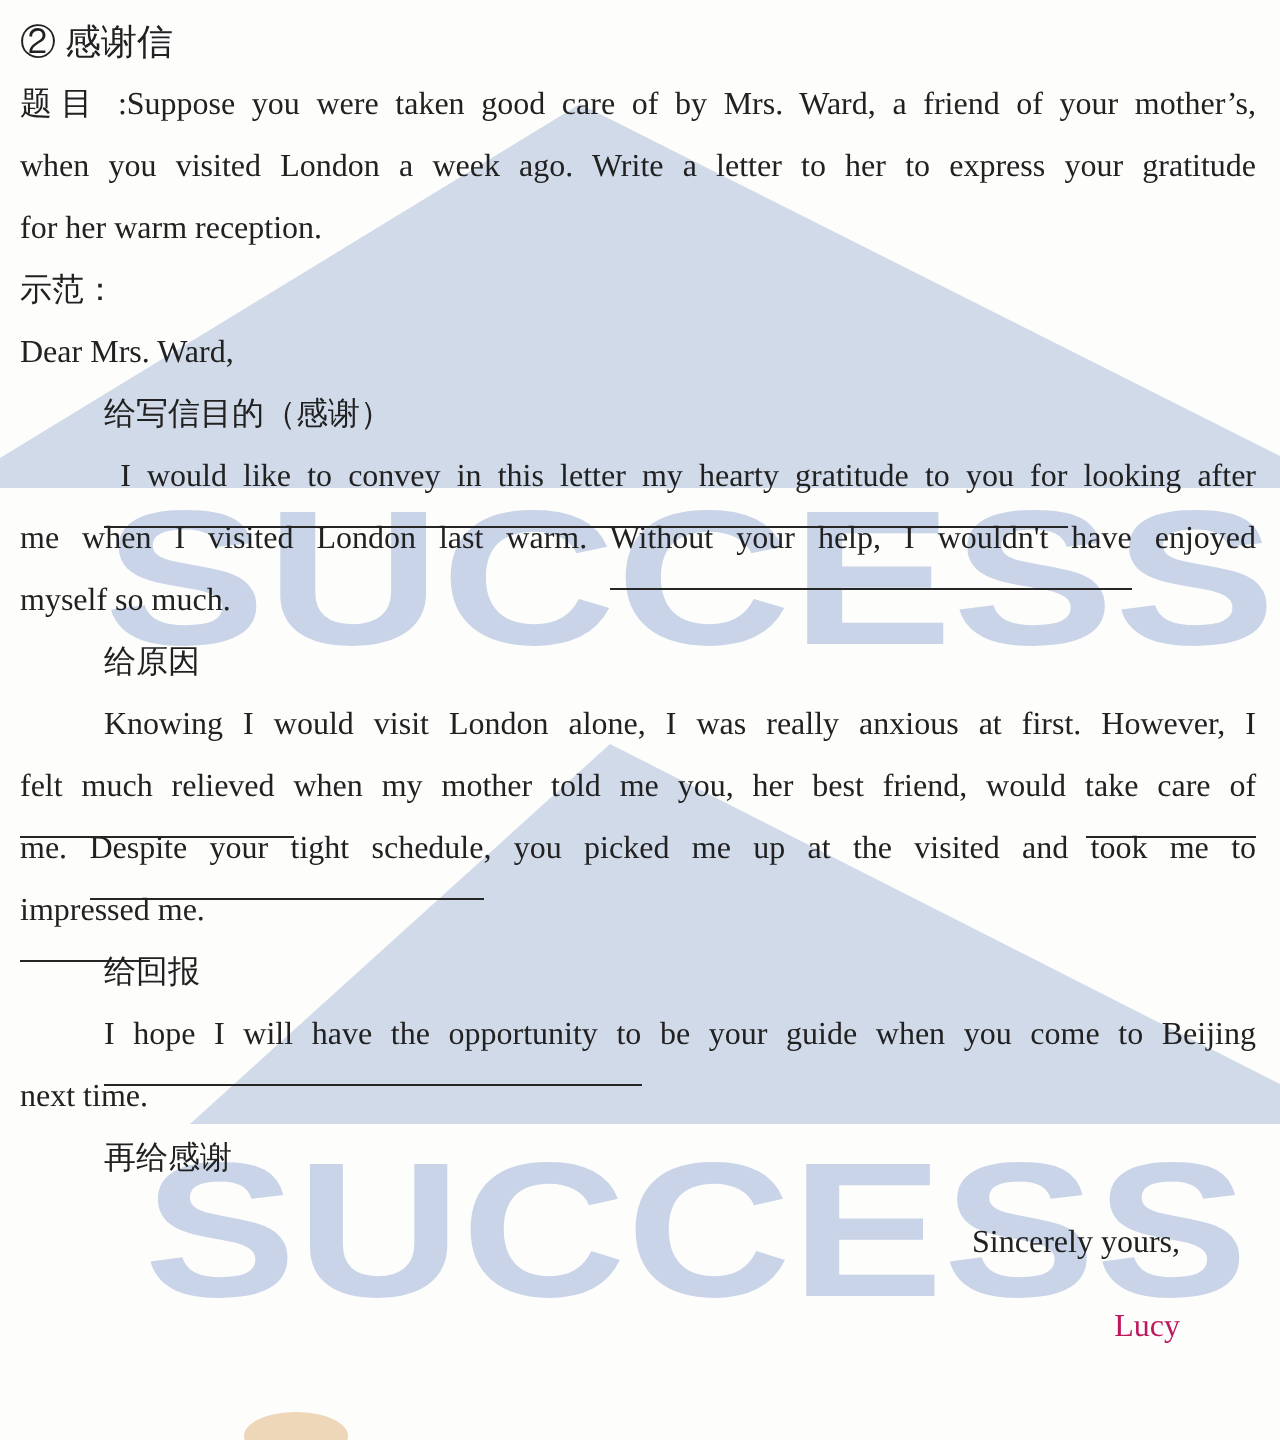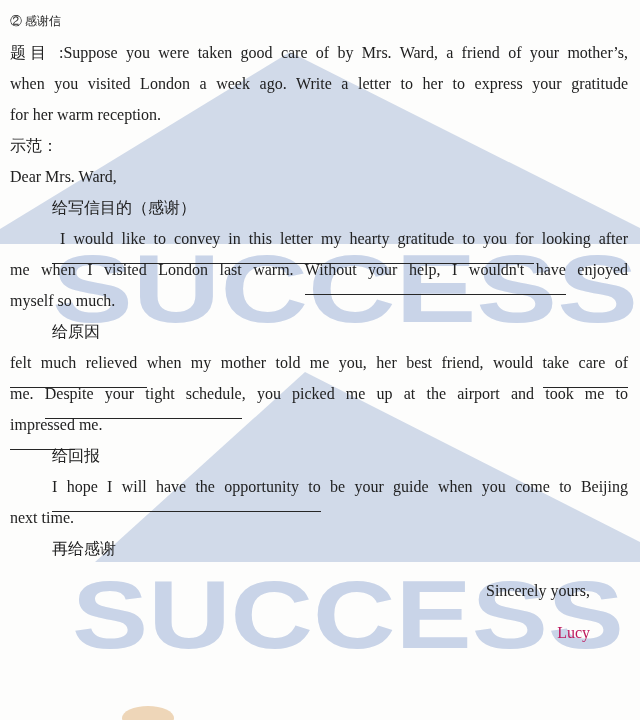"② 感谢信" .line.heading { font-size: 12px -> 18px }
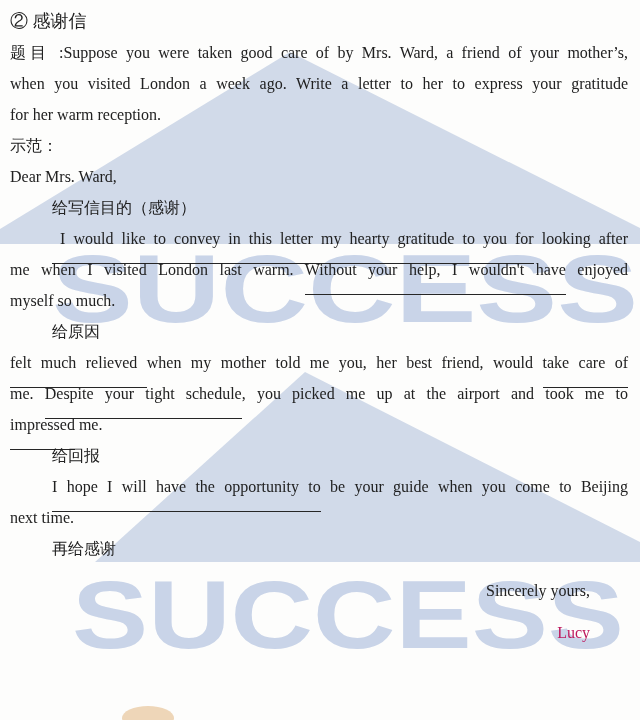"Knowing I would visit London" div.line { html: none -> <div><span>Knowing I would visit London alone, I was really anxious at first. However, I</span></div> }
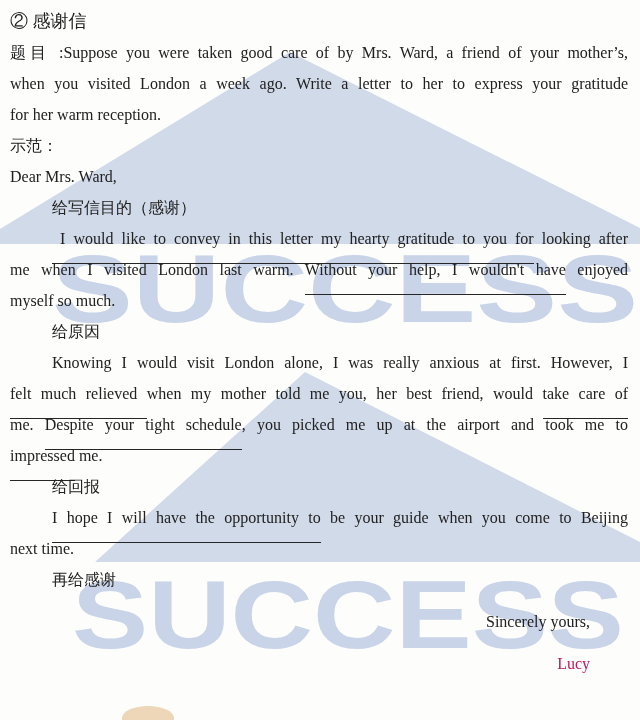", you picked me up" span { text: airport -> visited }
